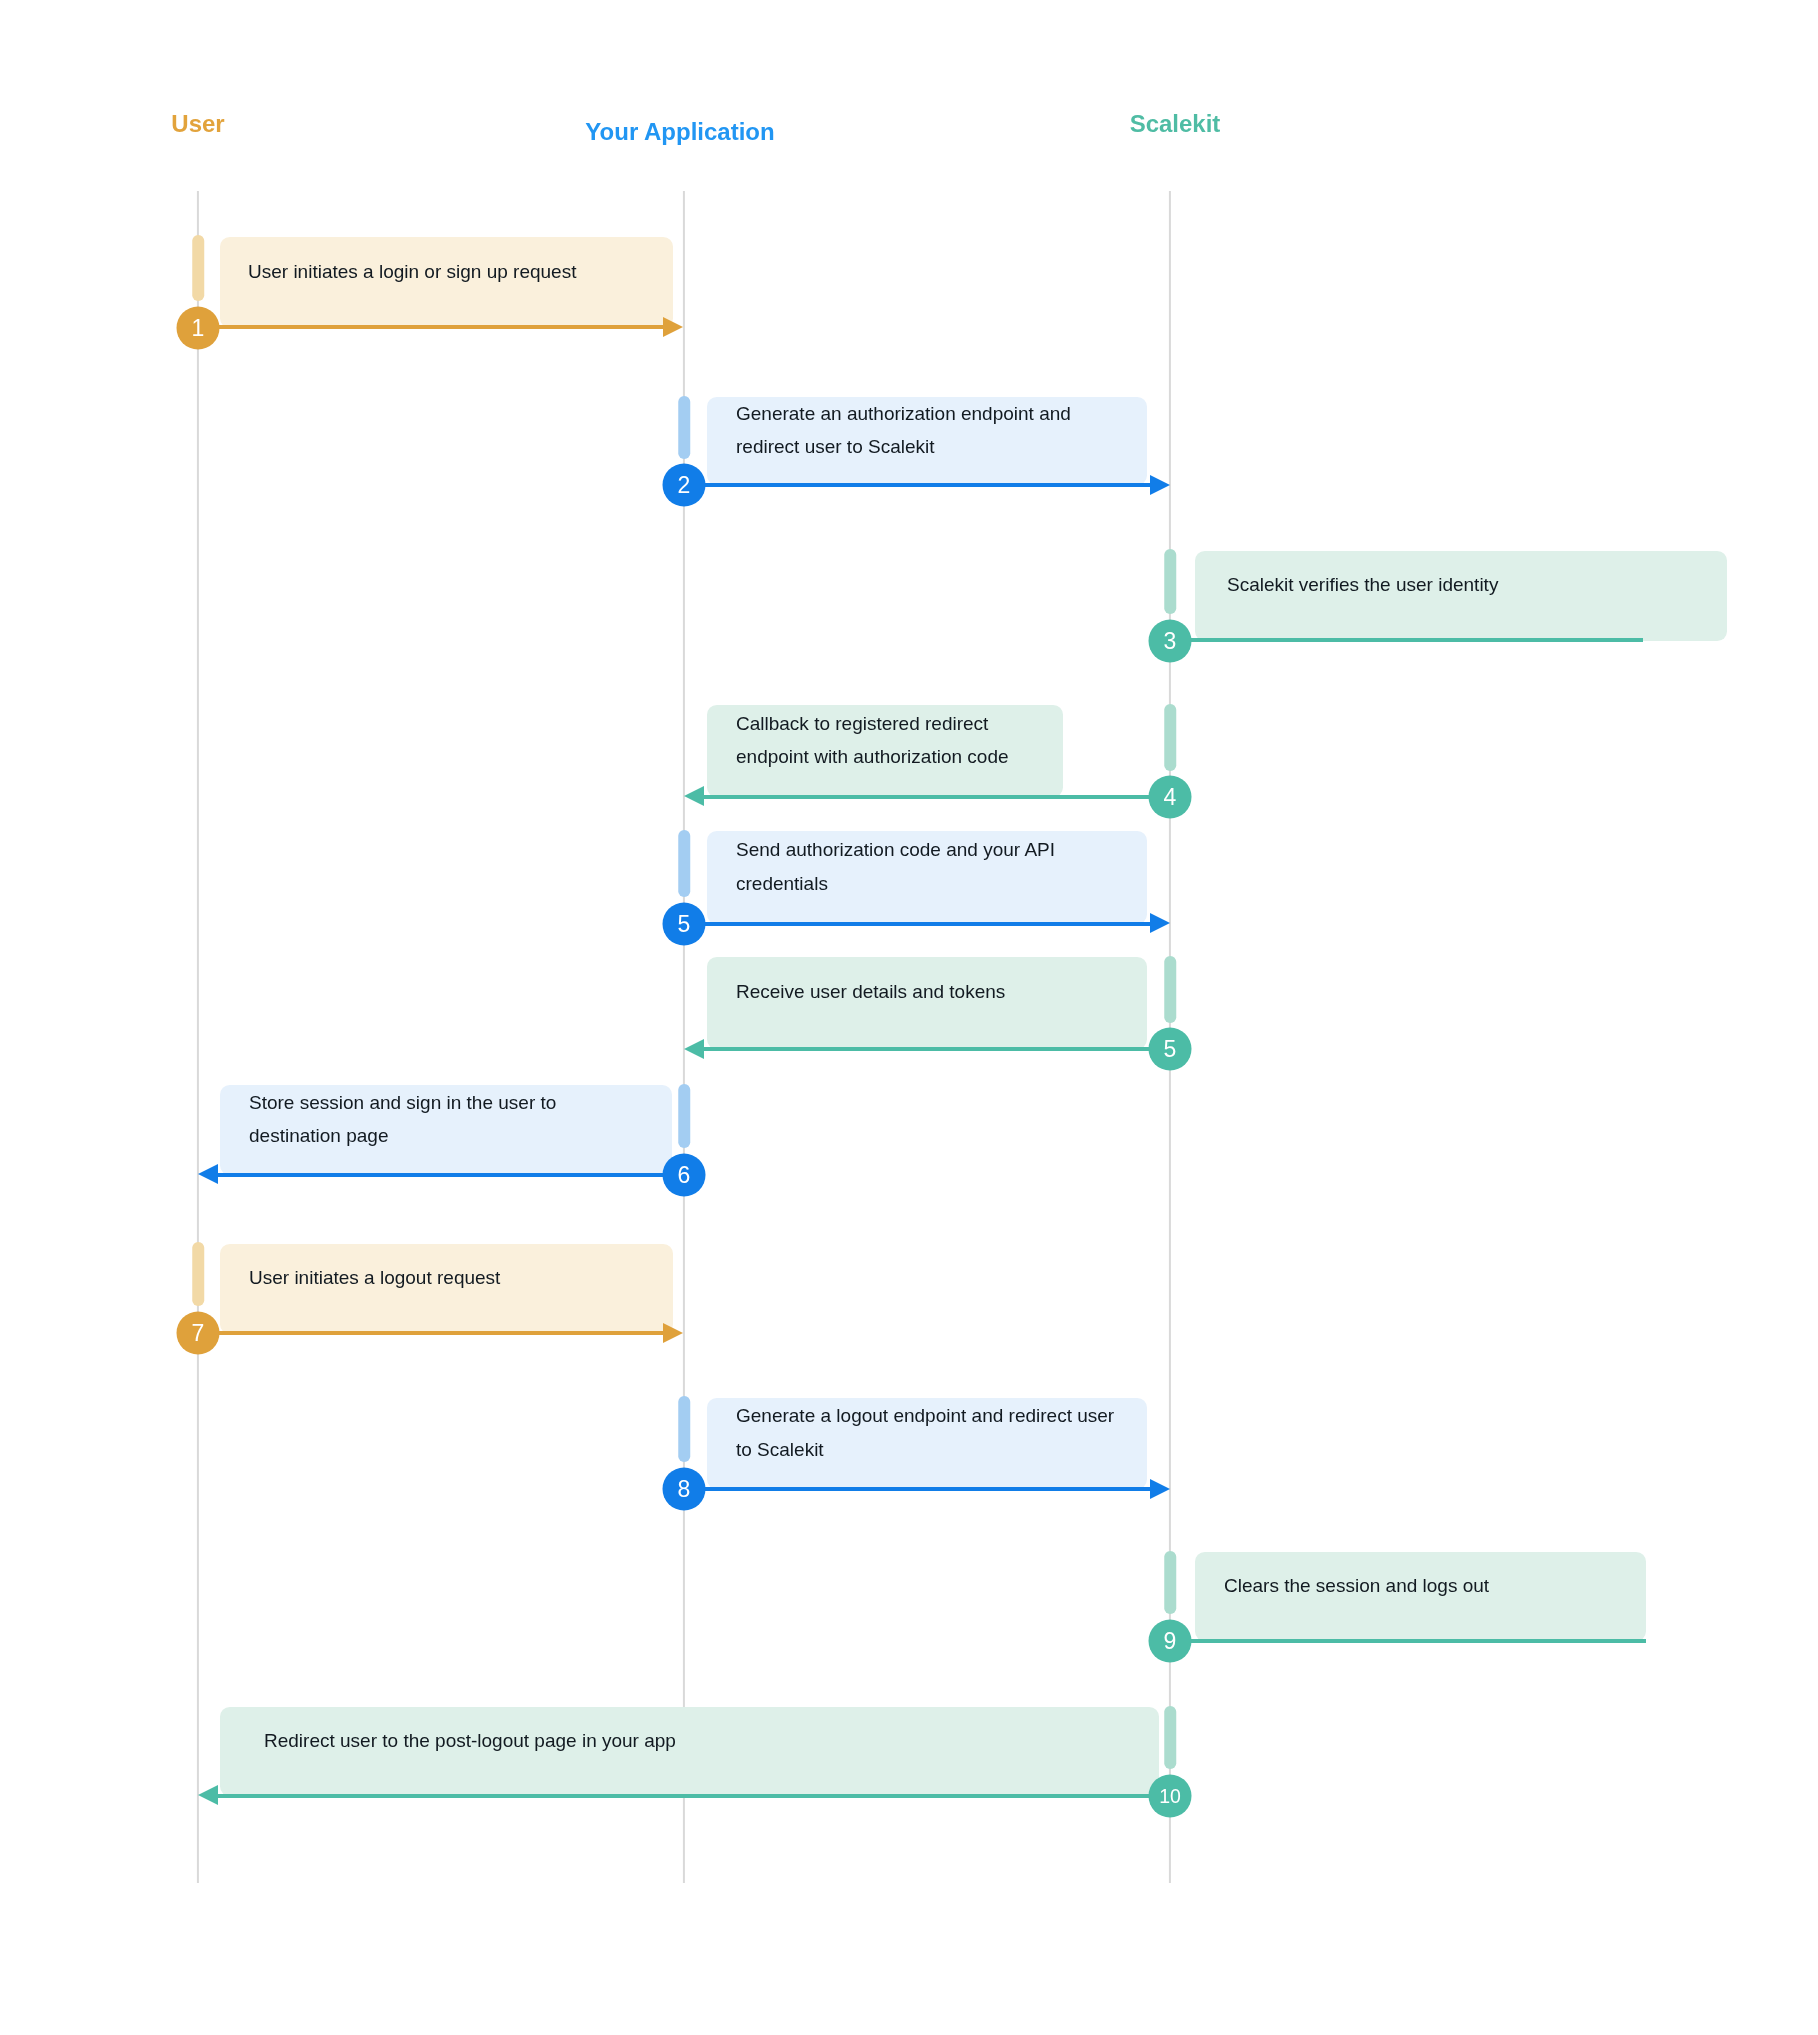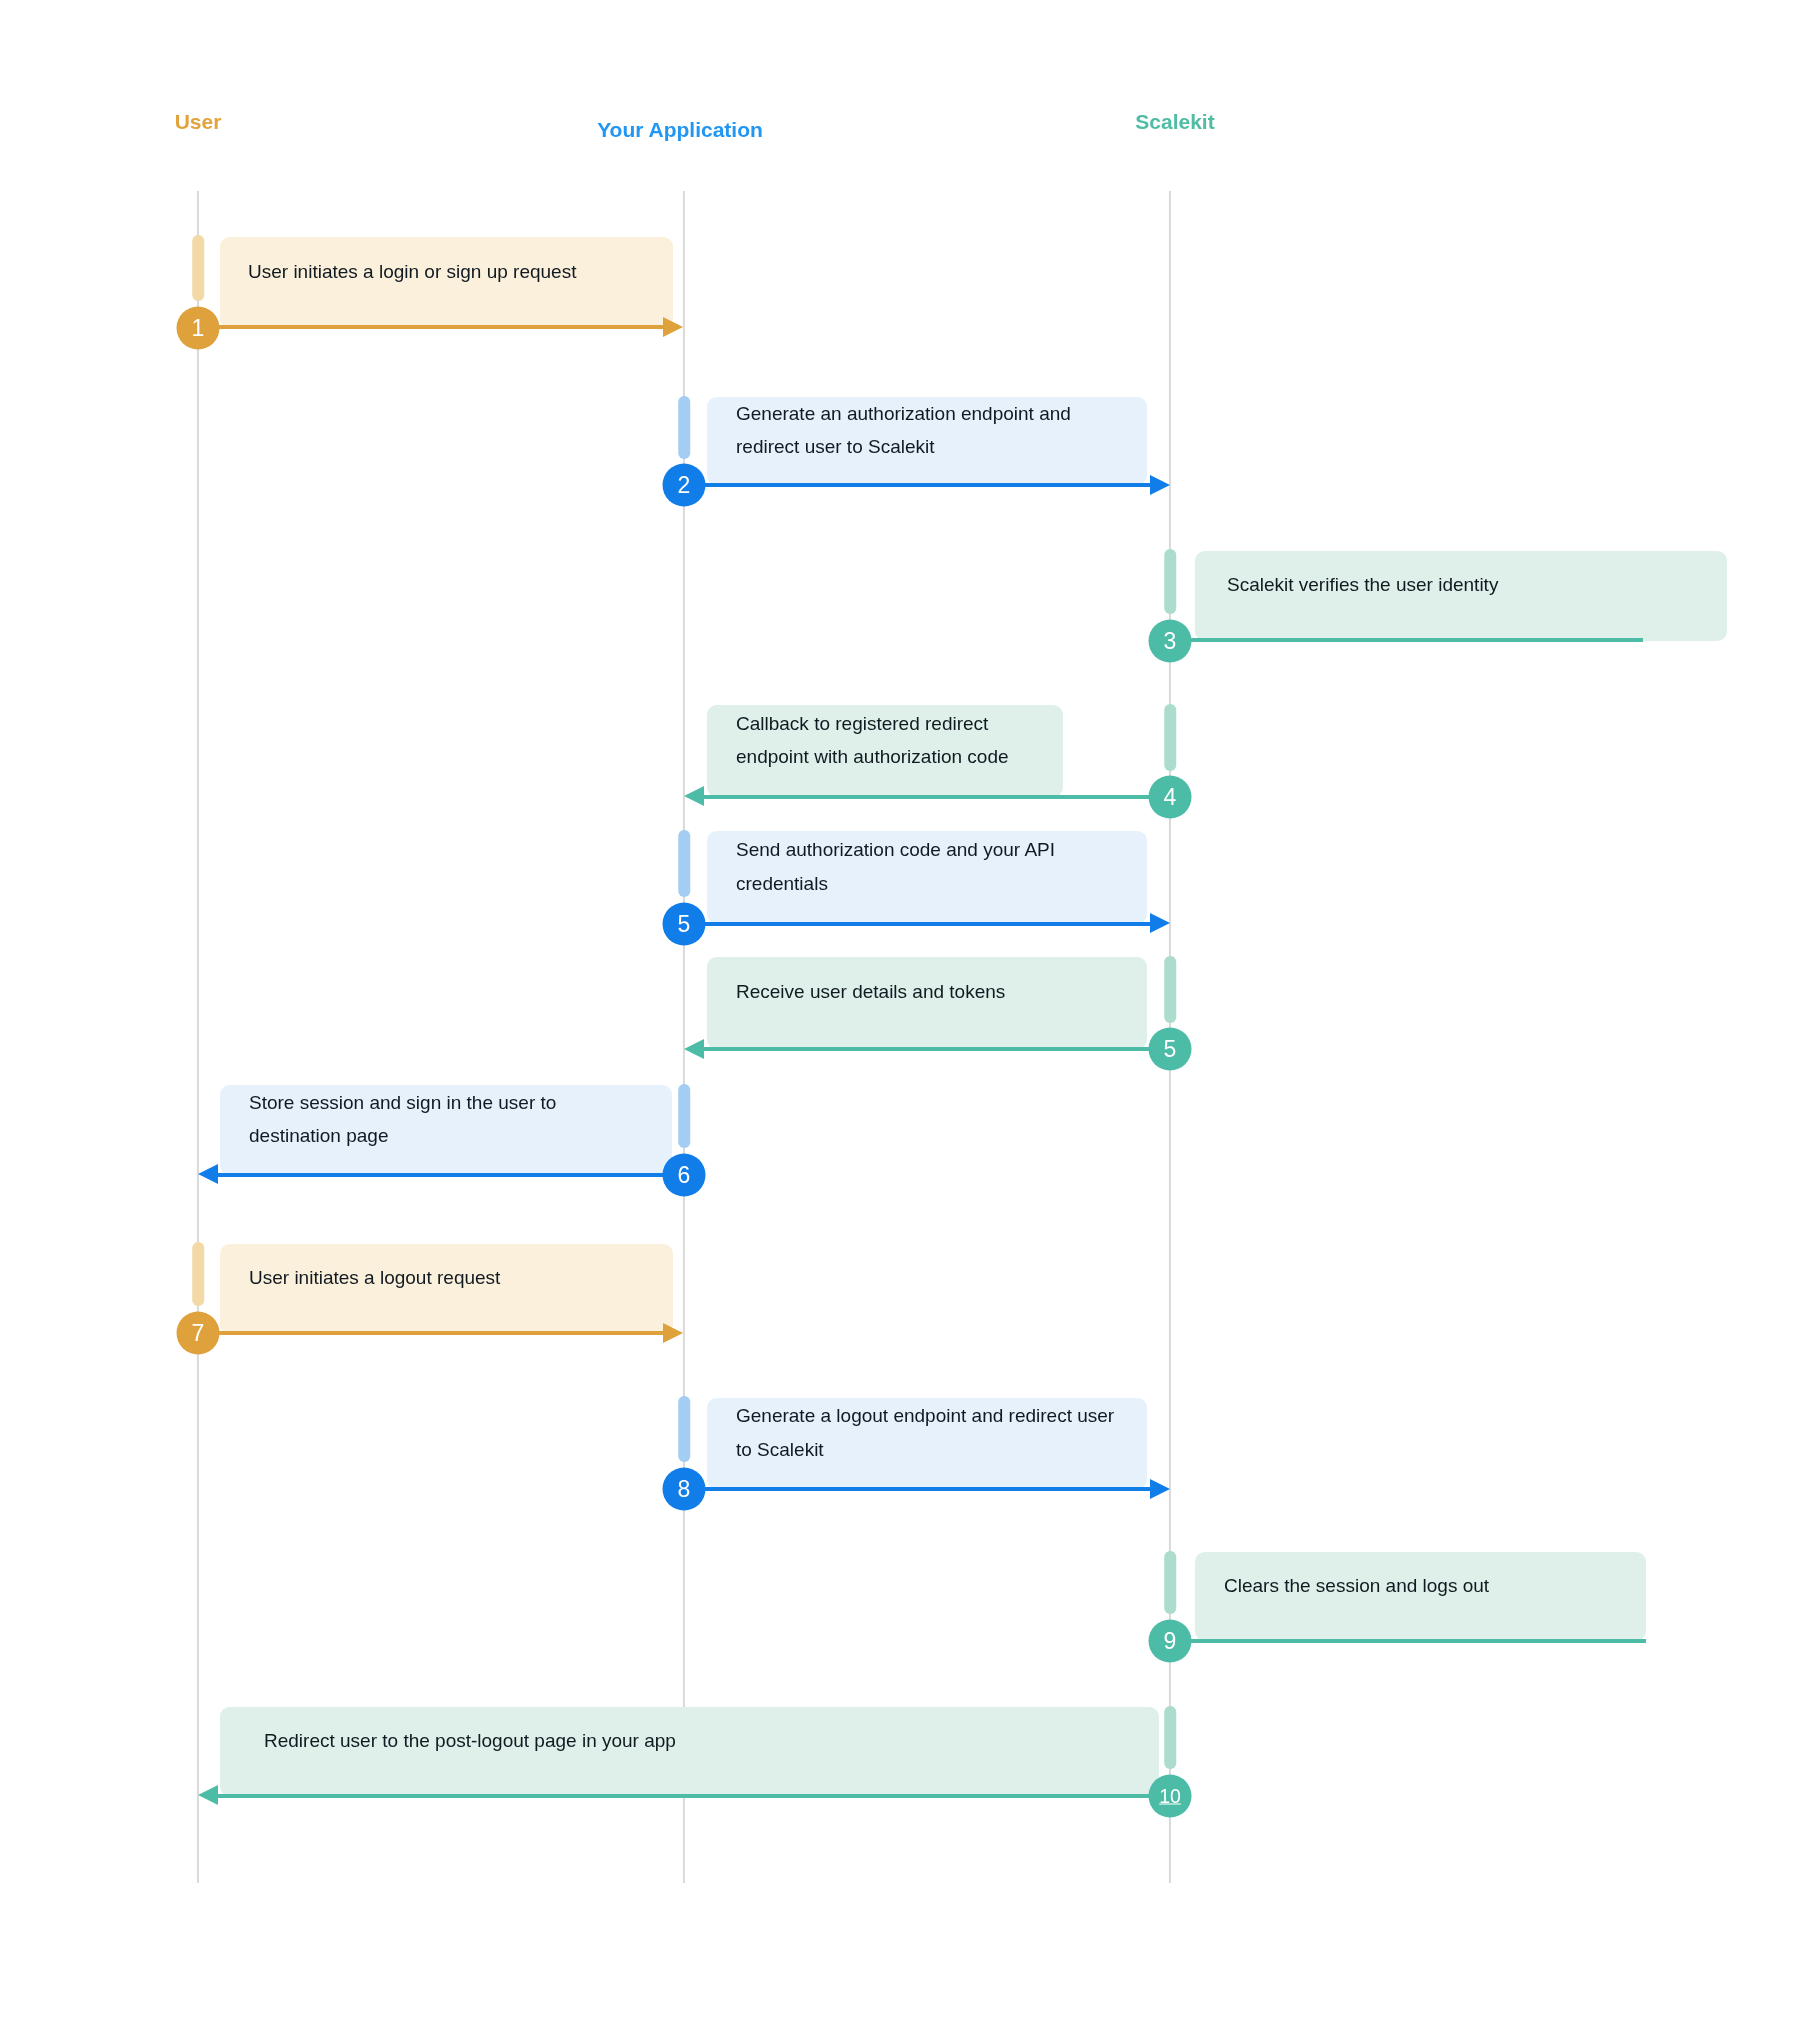"User" .actor-label { font-size: 21px -> 24px }
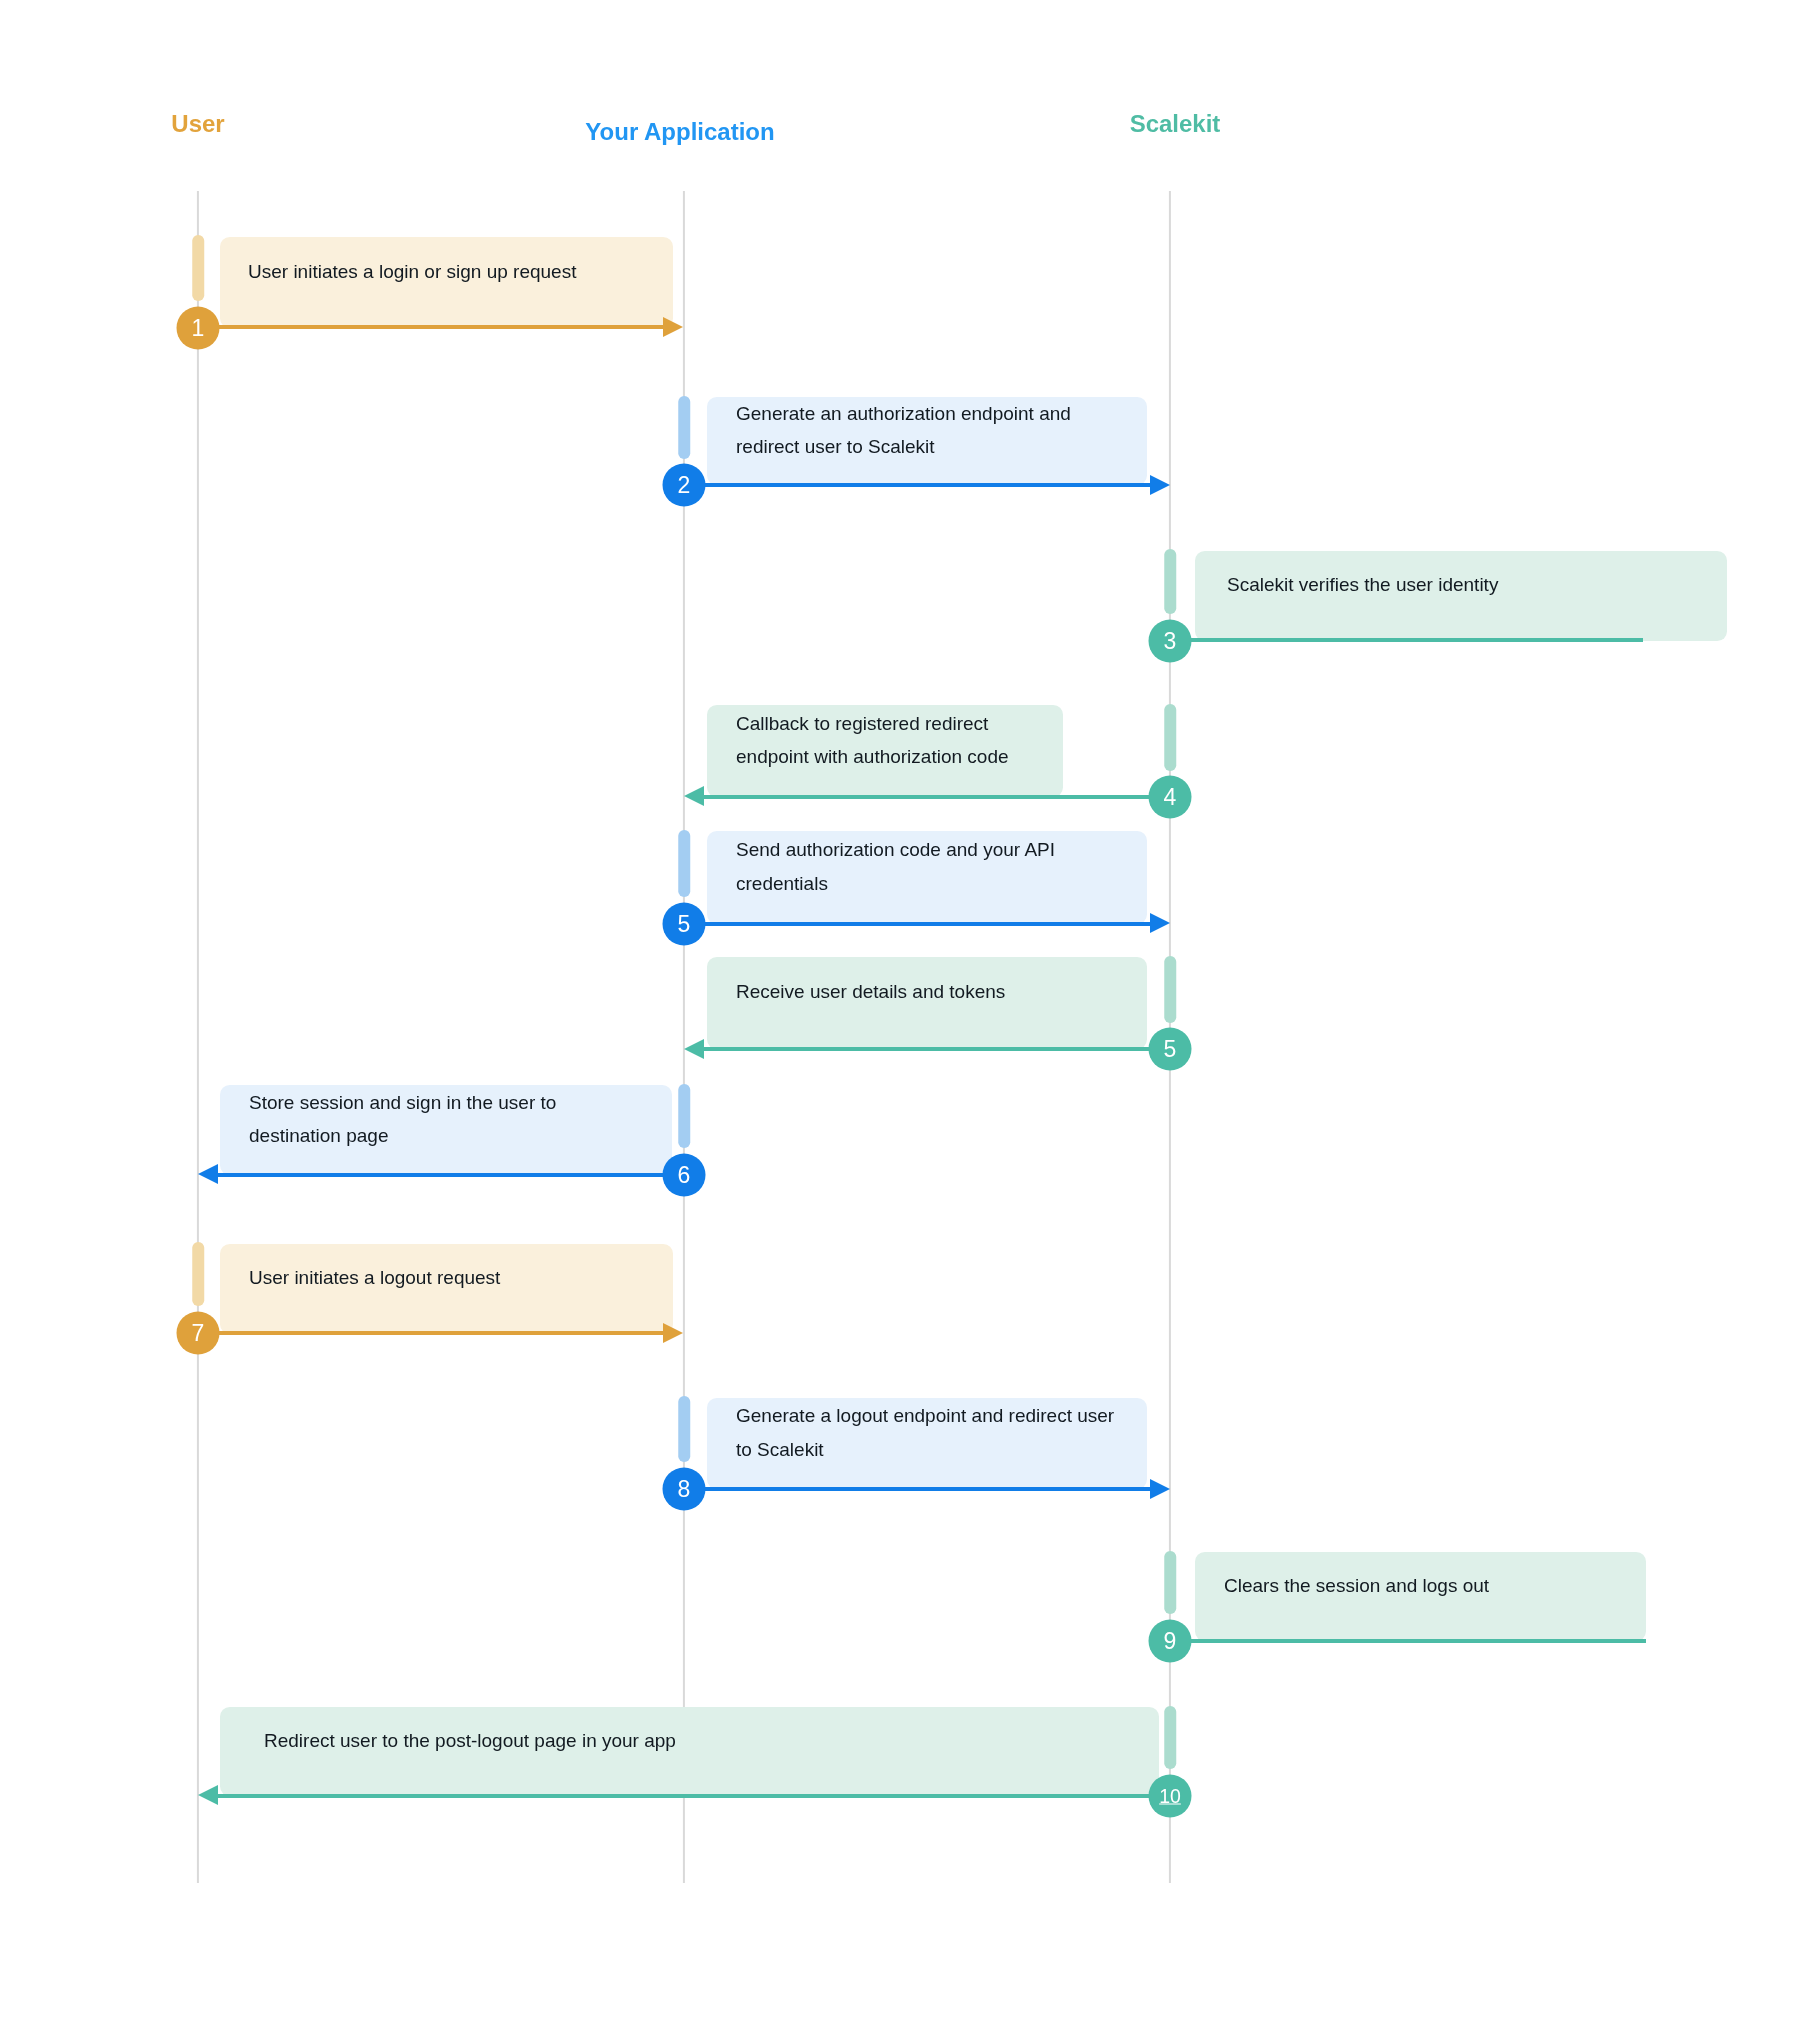"10" div.num { text-decoration: underline -> none }
